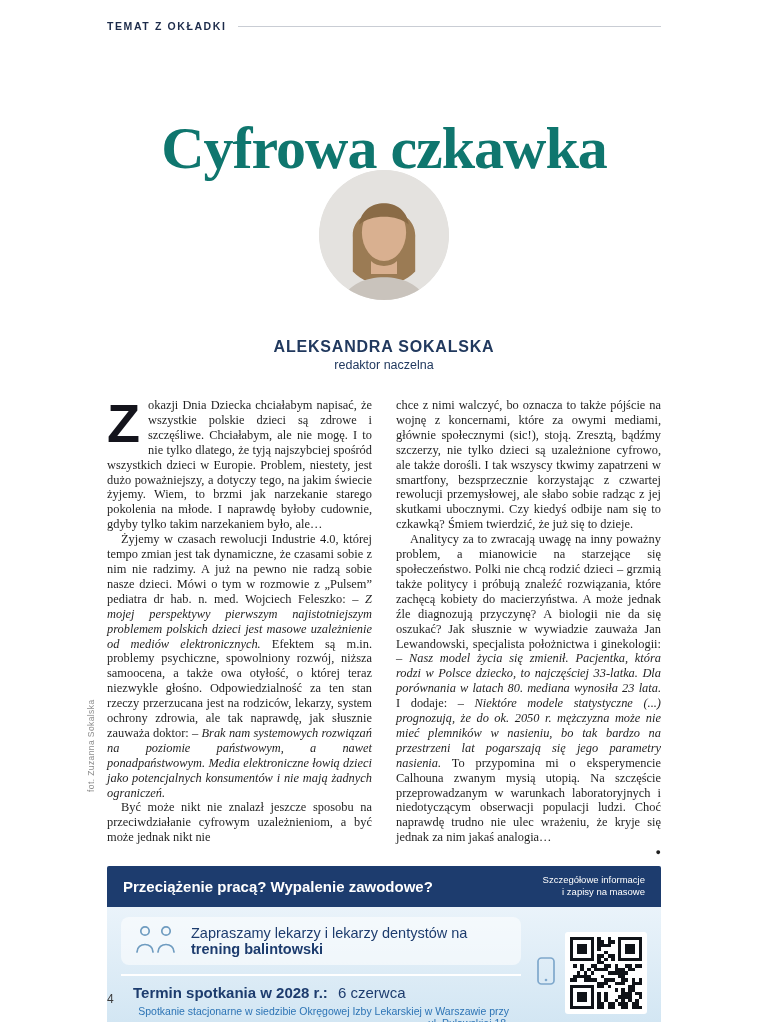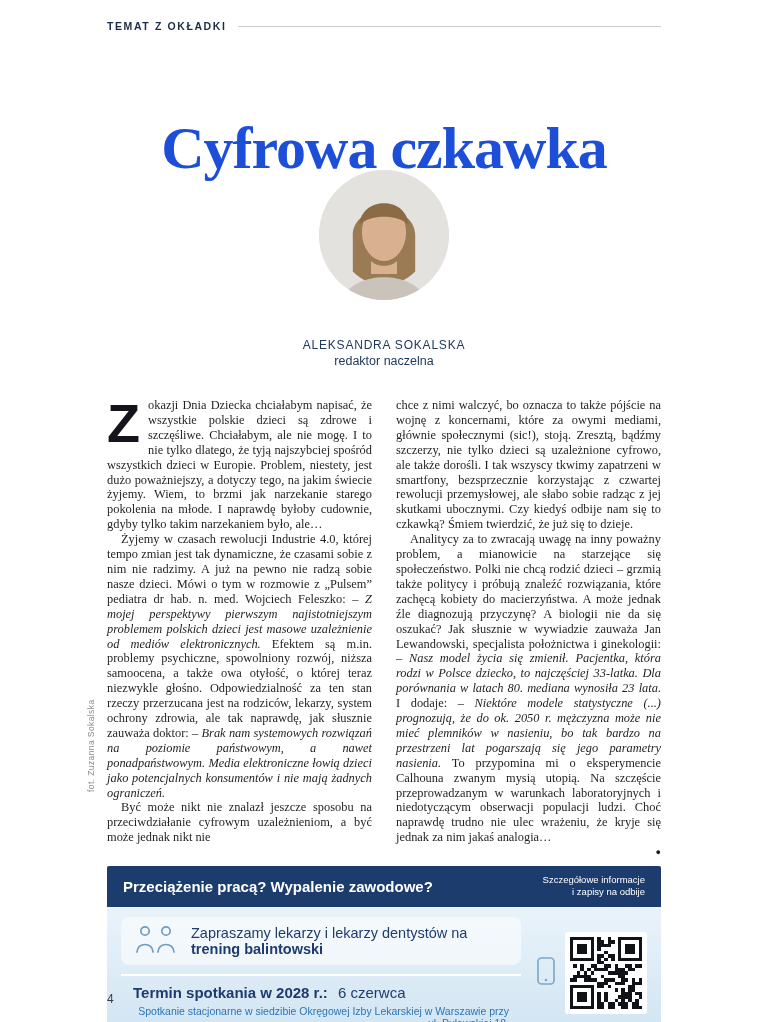"Cyfrowa czkawka" .title { color: #1d4ed8 -> #0f766e }
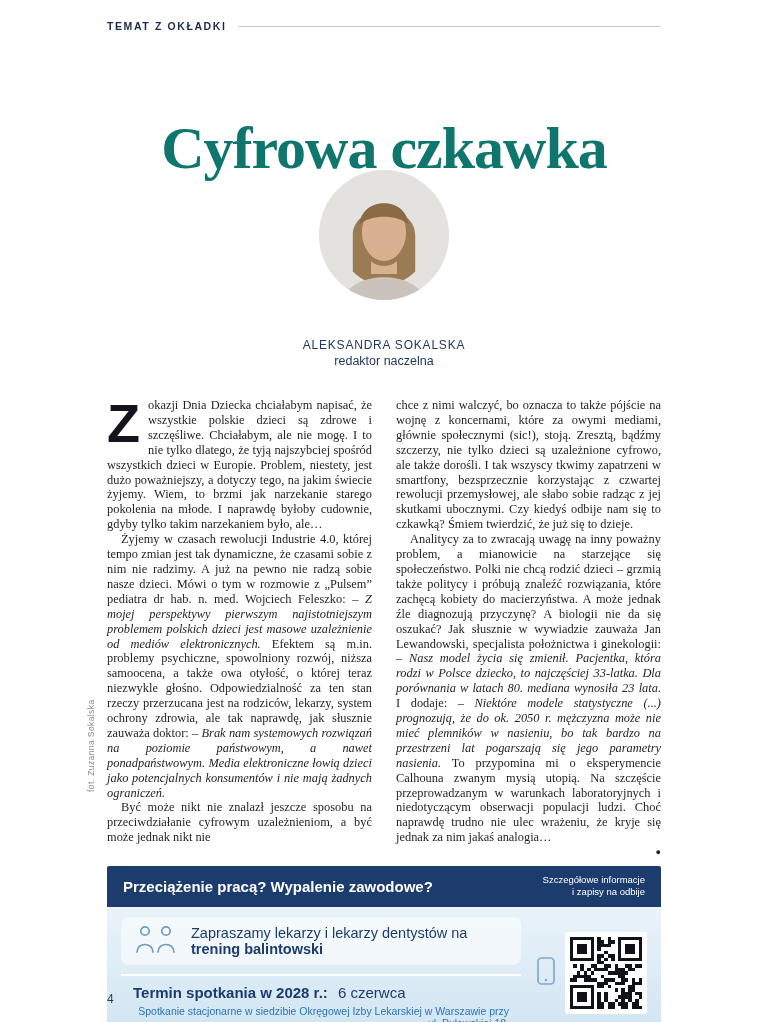"ALEKSANDRA SOKALSKA" .author-name { font-size: 12px -> 16px; font-weight: normal -> bold }
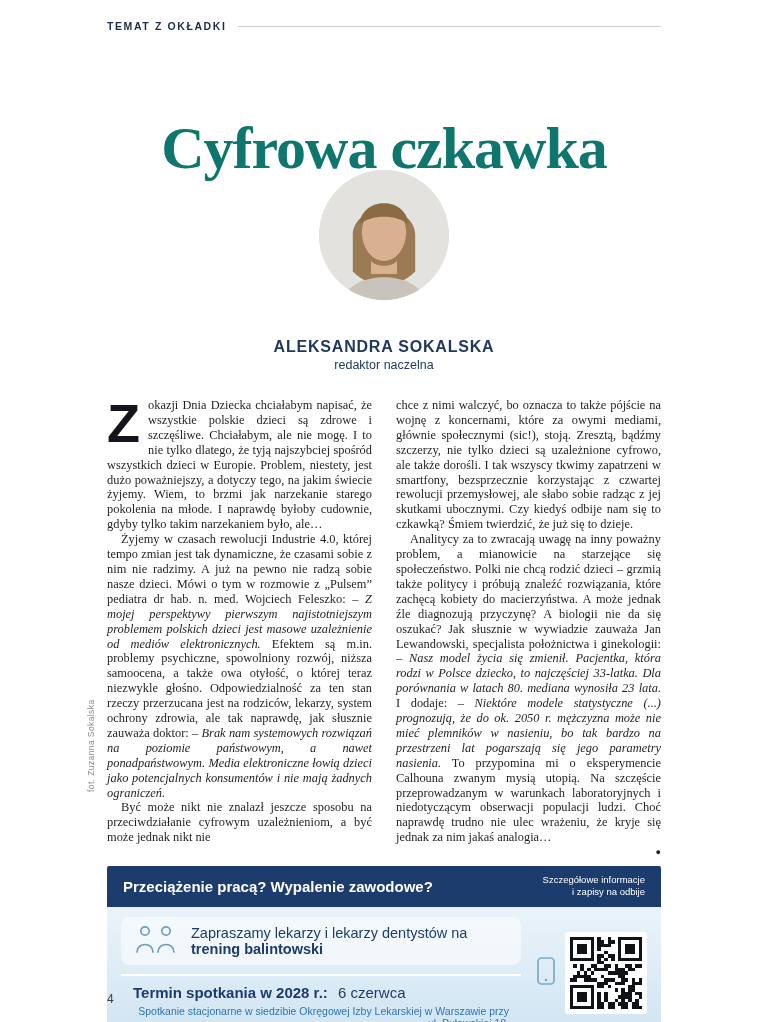"Szczegółowe informacje" span.banner-info { text: odbije -> masowe }
